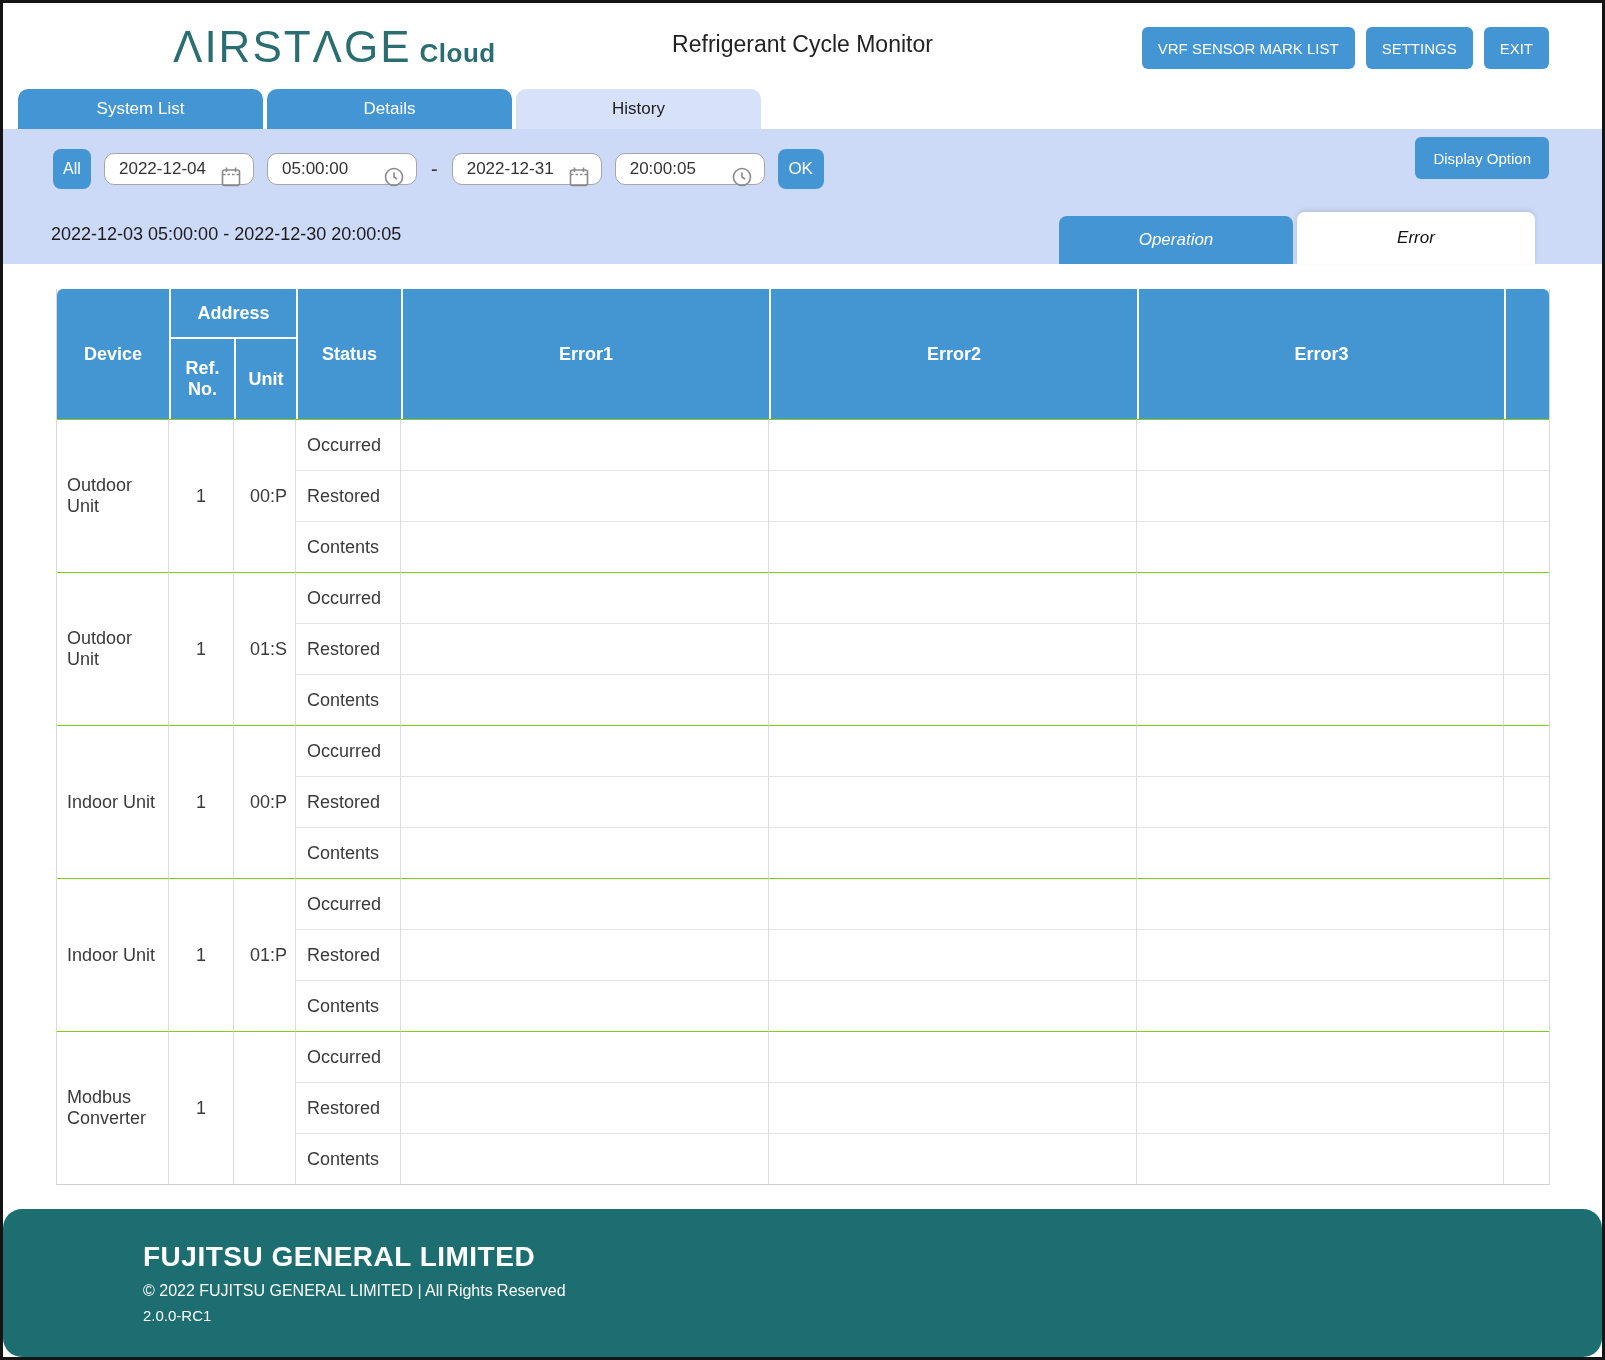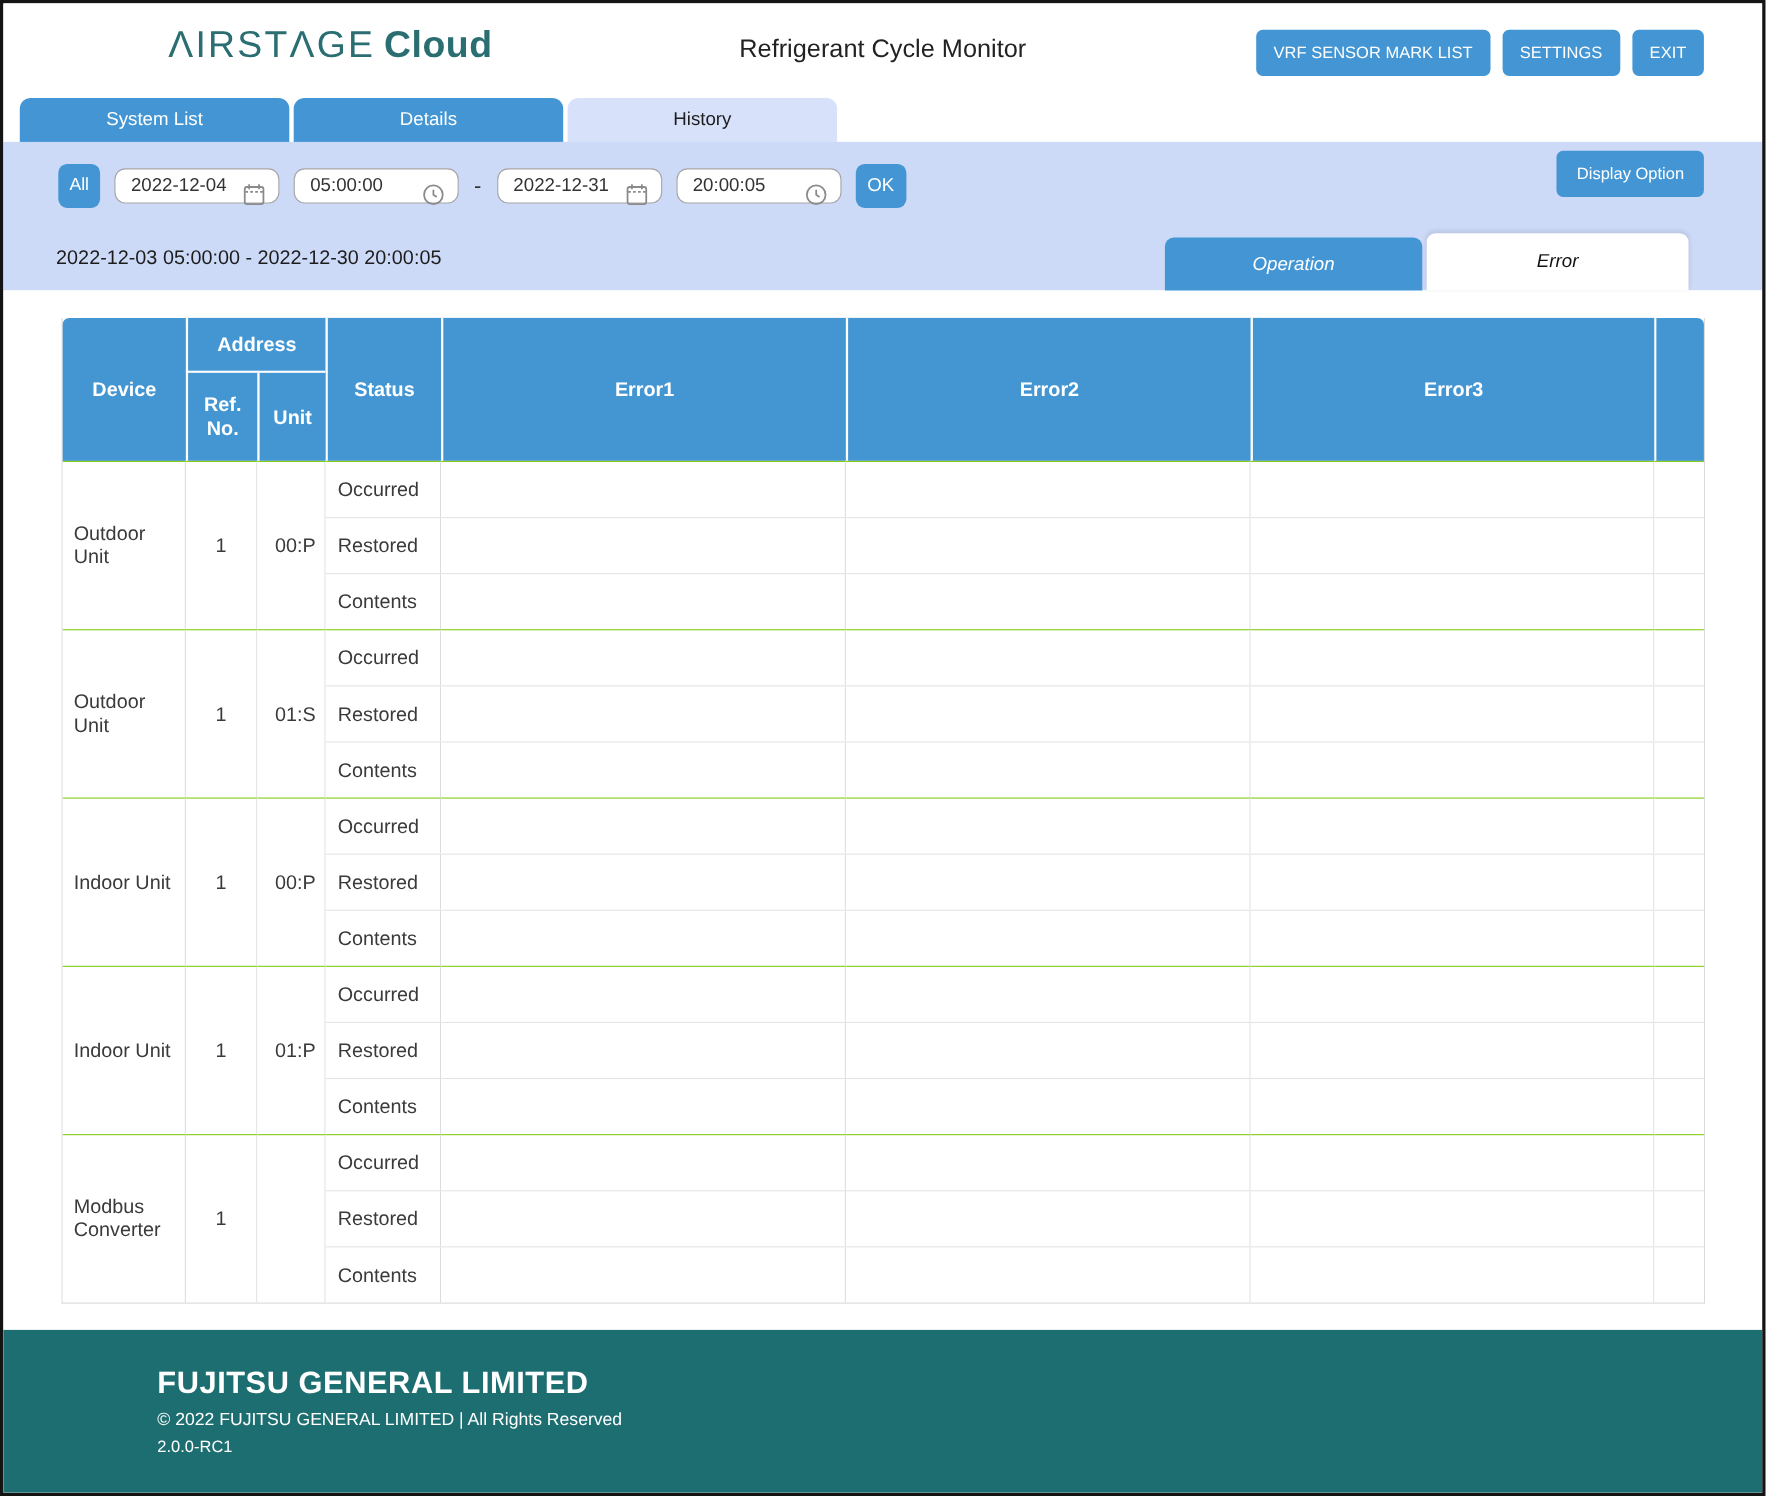"ΛIRSTΛGE" .logo .brand { font-size: 34px -> 44px; margin-left: none -> 20px }
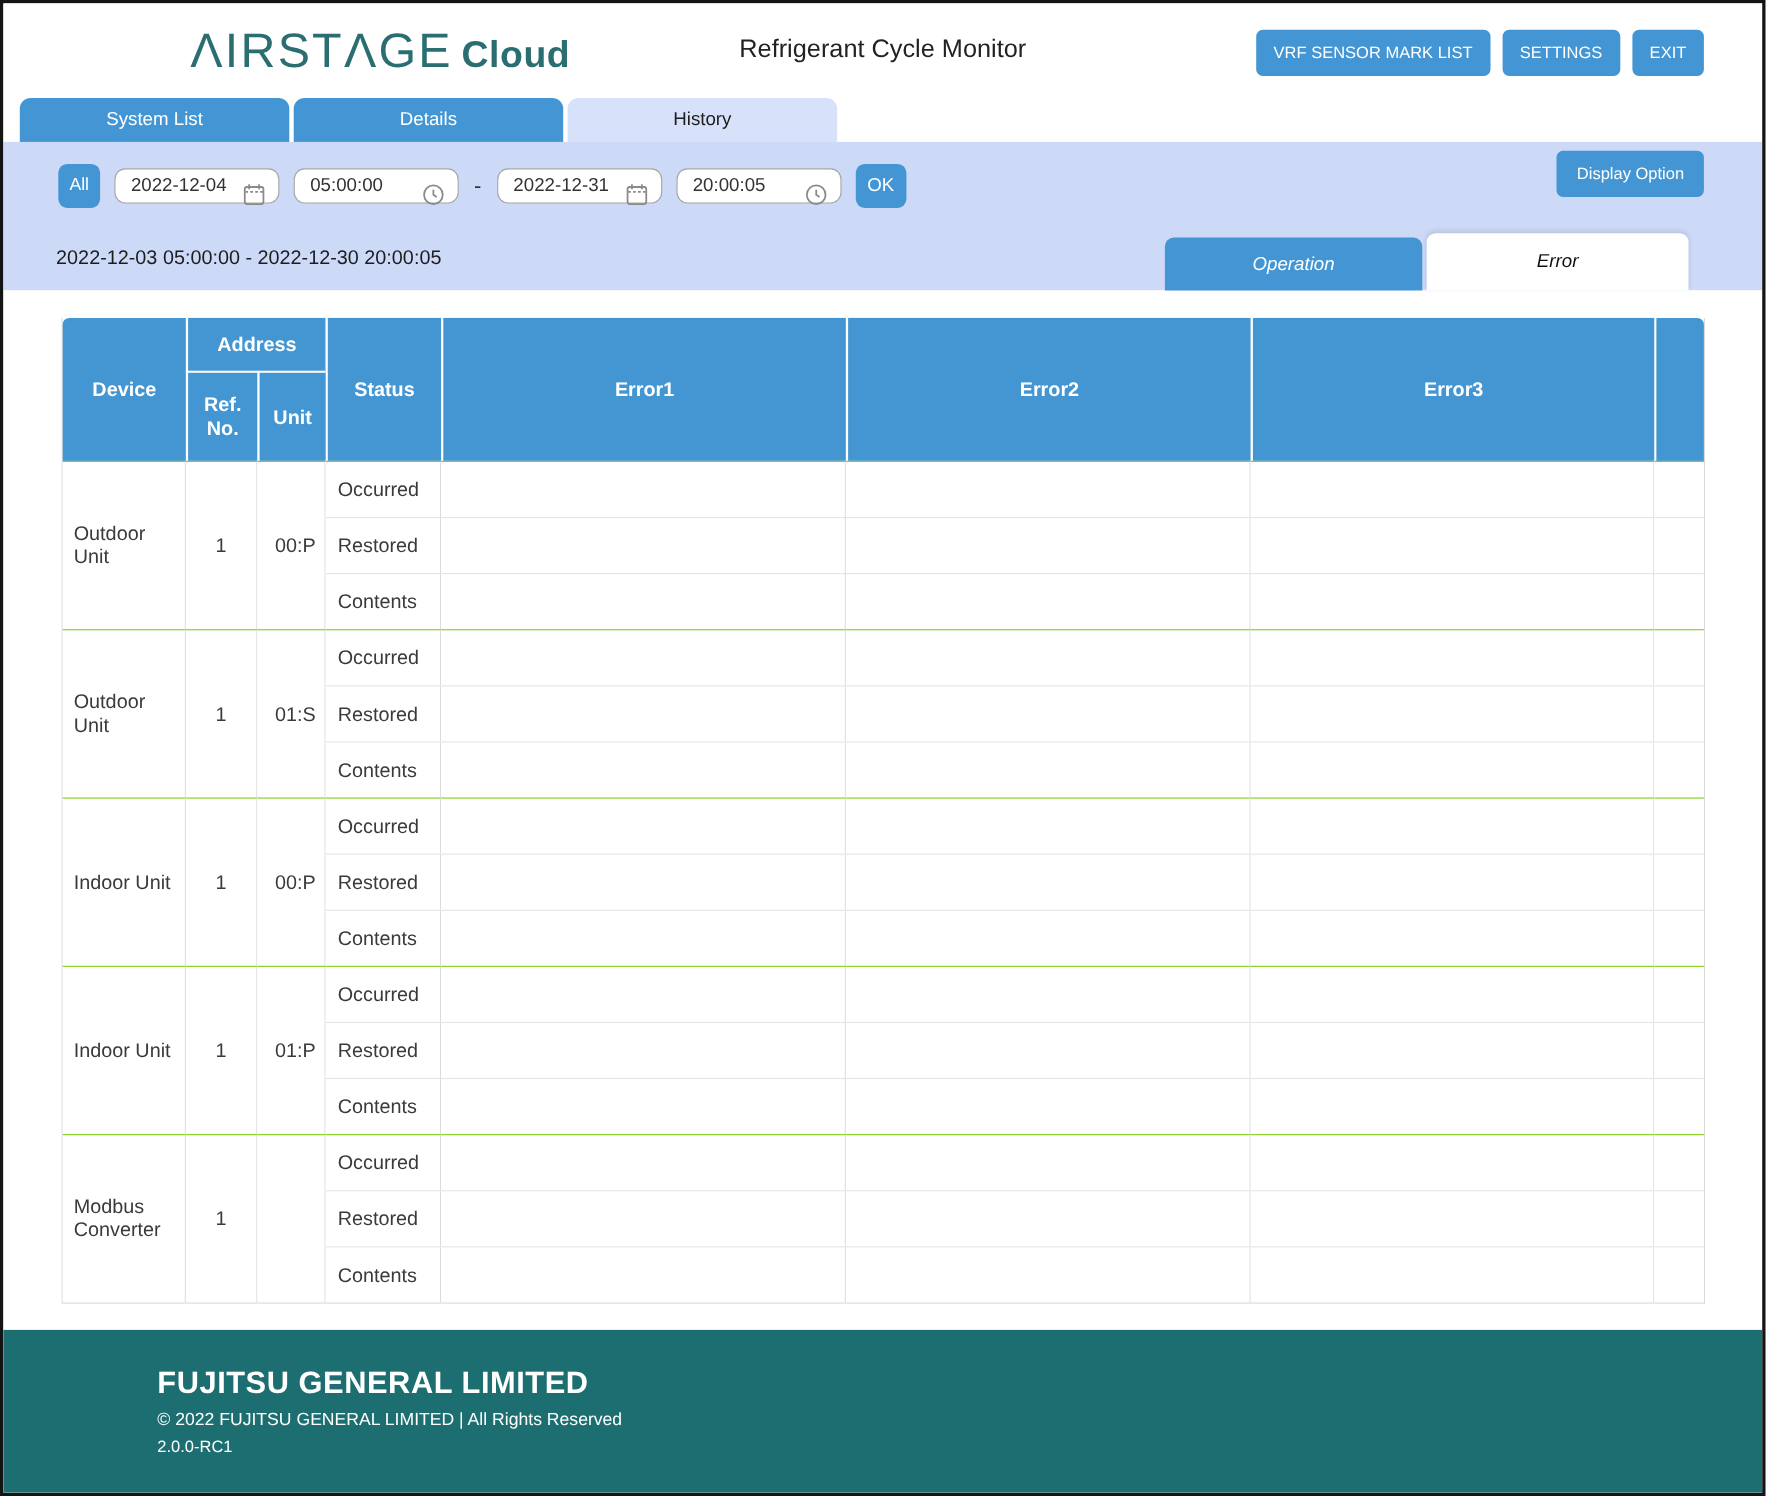"Cloud" .logo .suffix { font-size: 34px -> 26px }
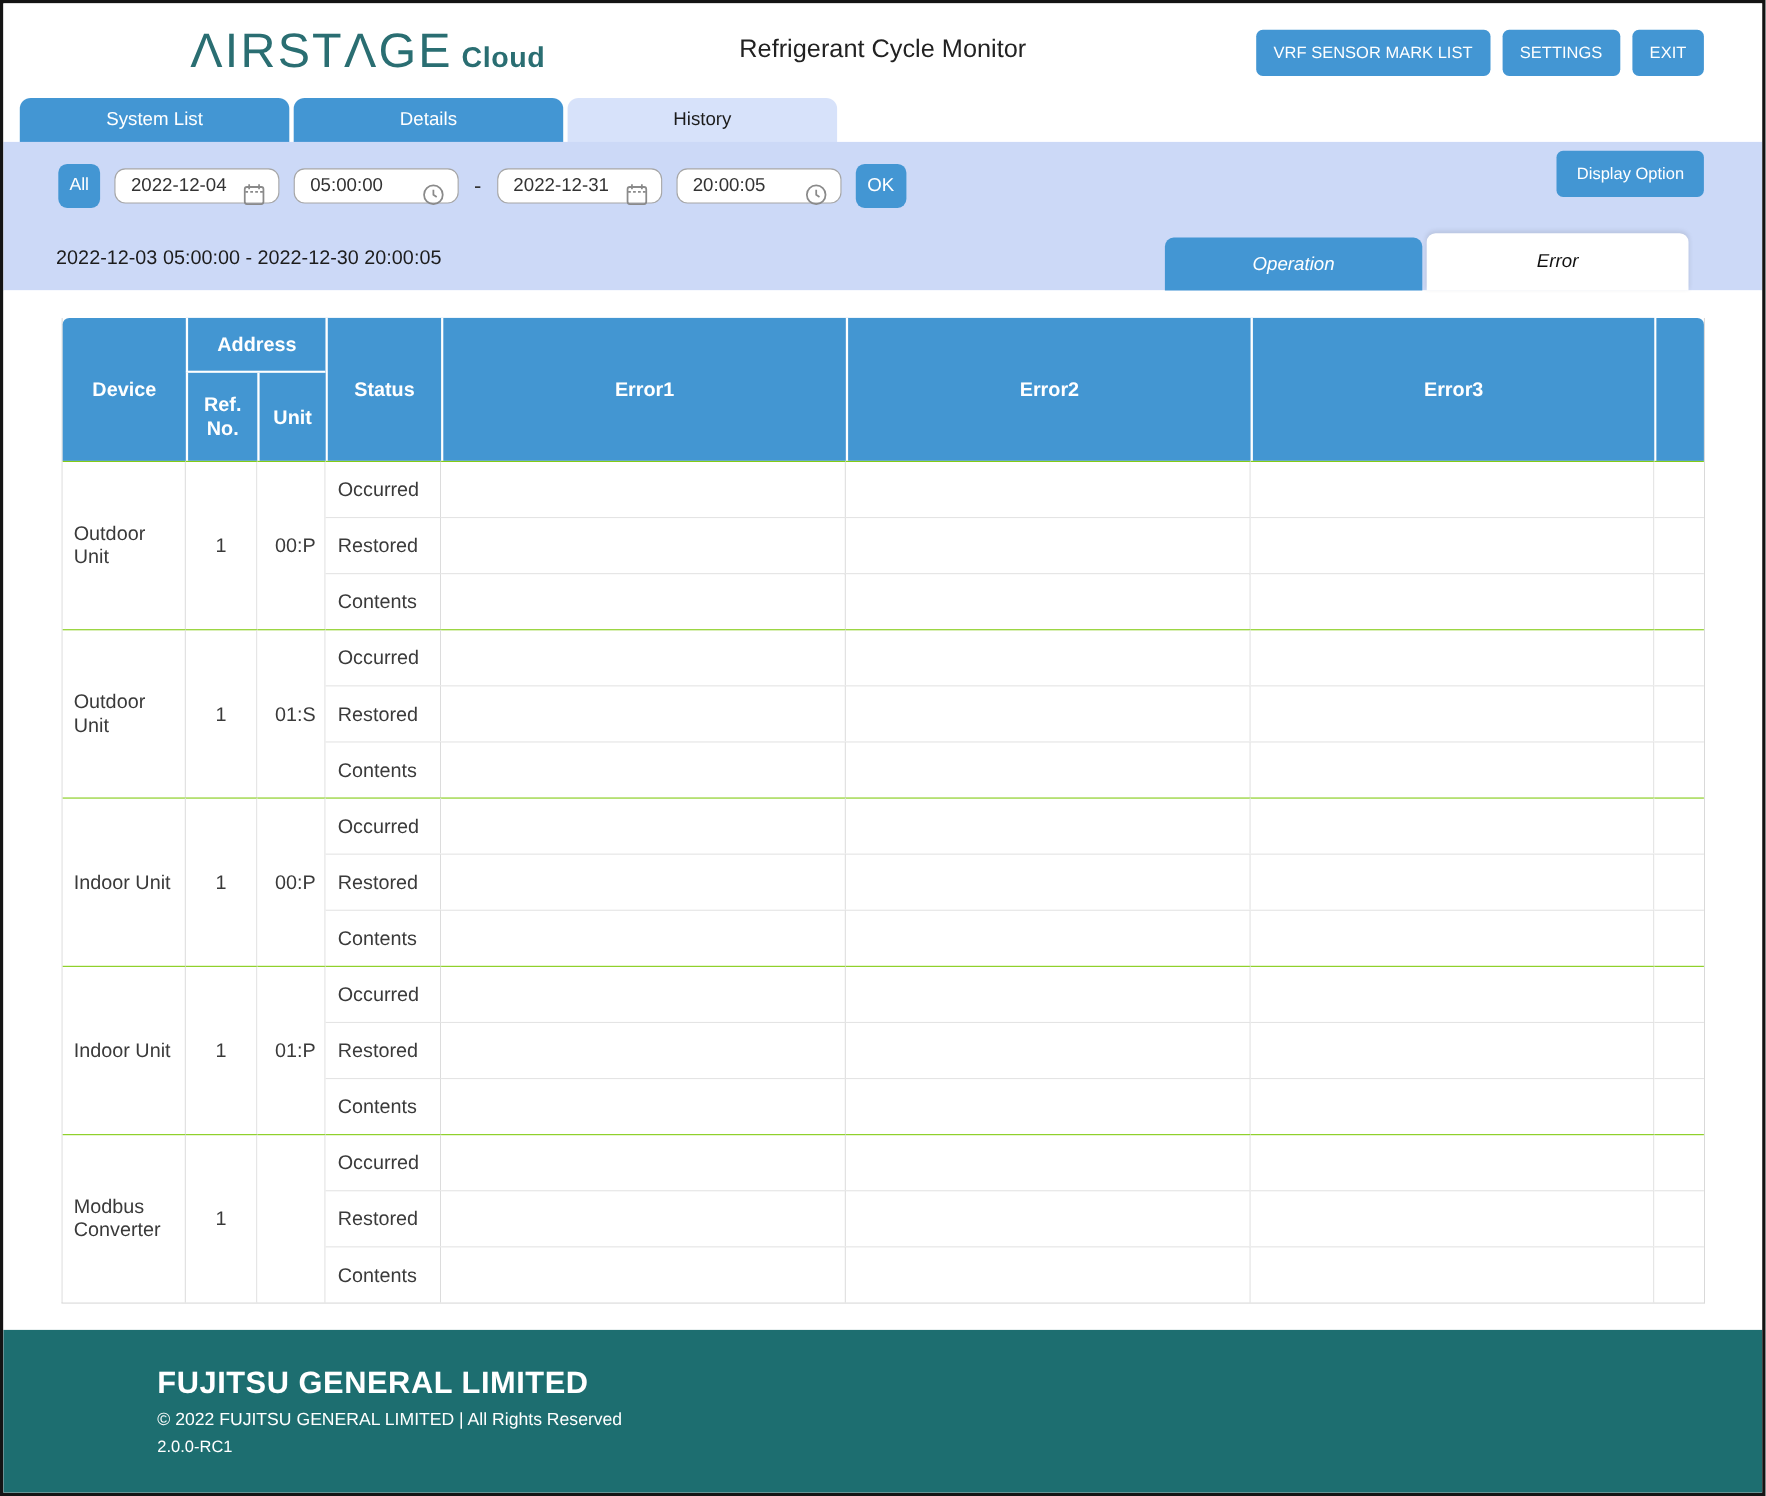"FUJITSU GENERAL LIMITED" .app-footer { border-radius: none -> 19px }
